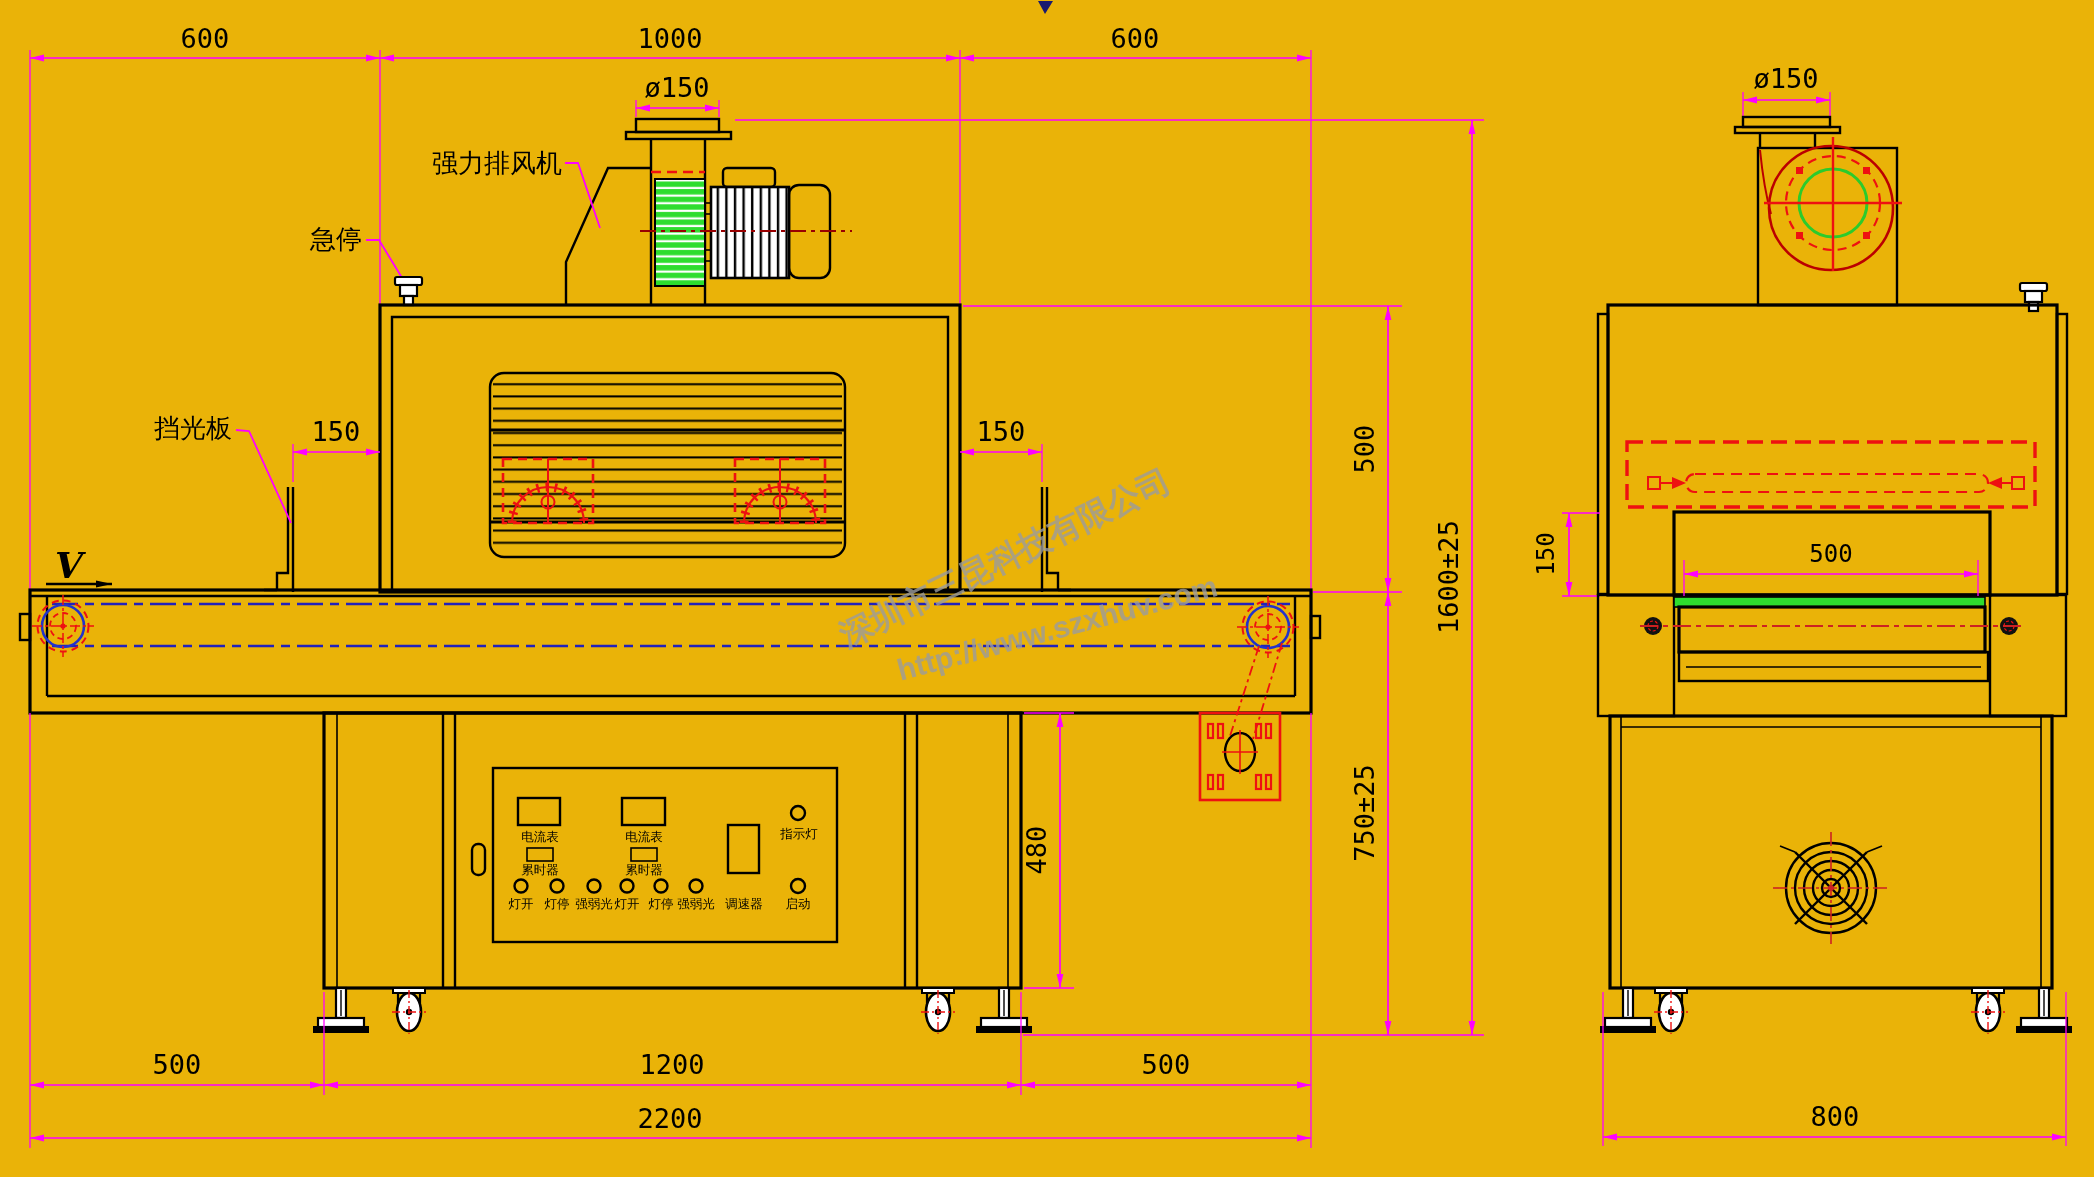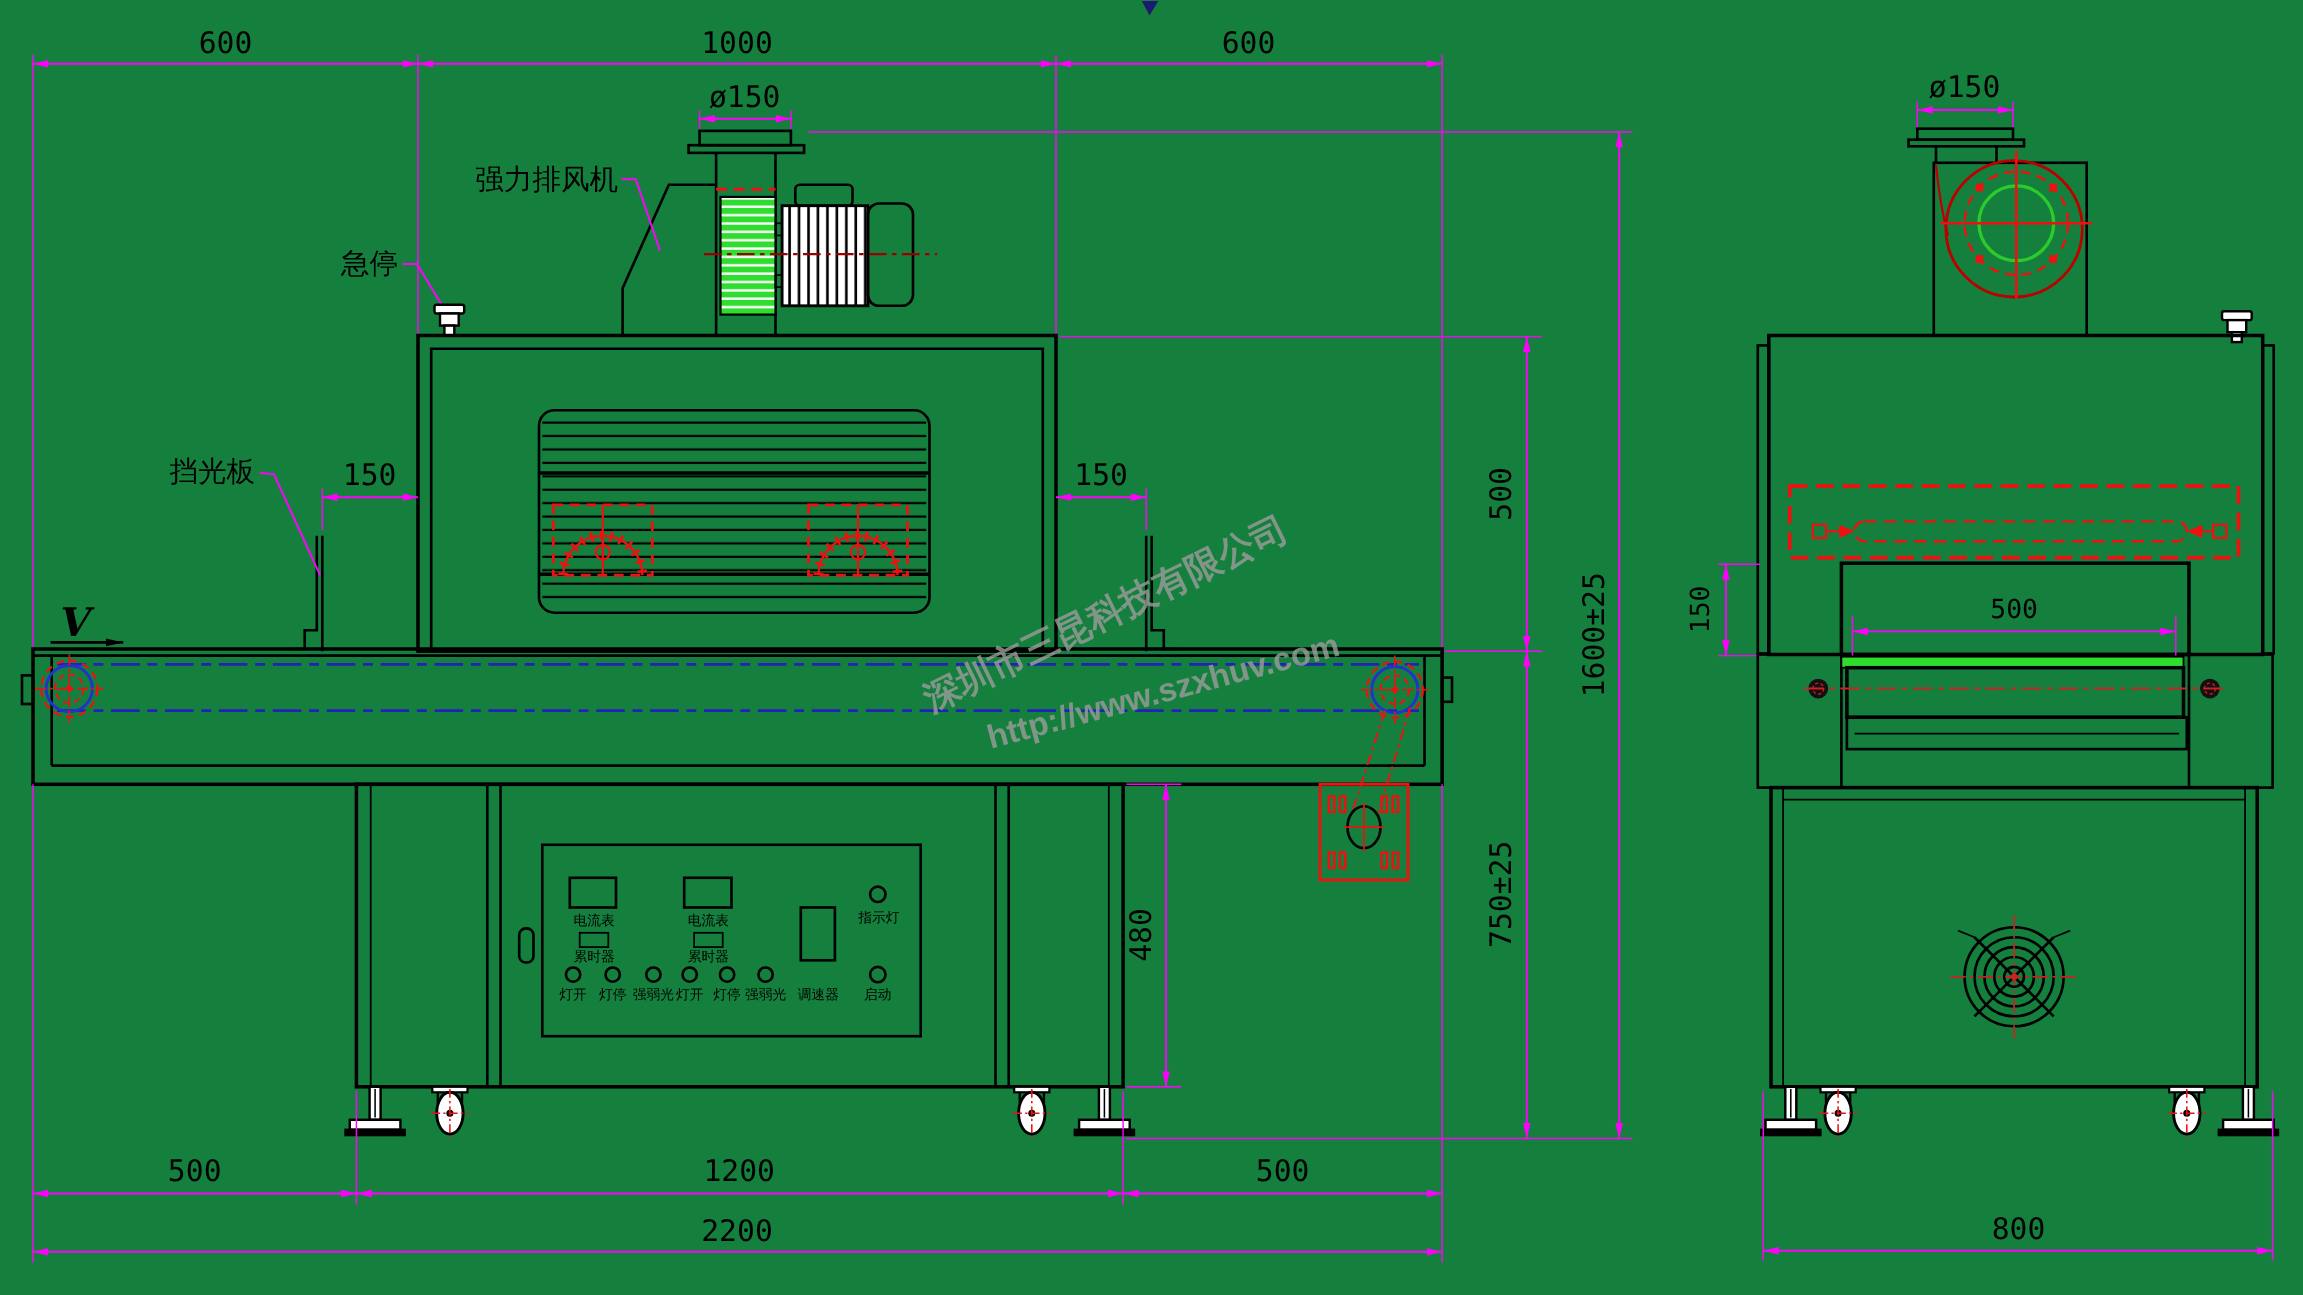"600" .stage { background: #15803d -> #eab308 }
